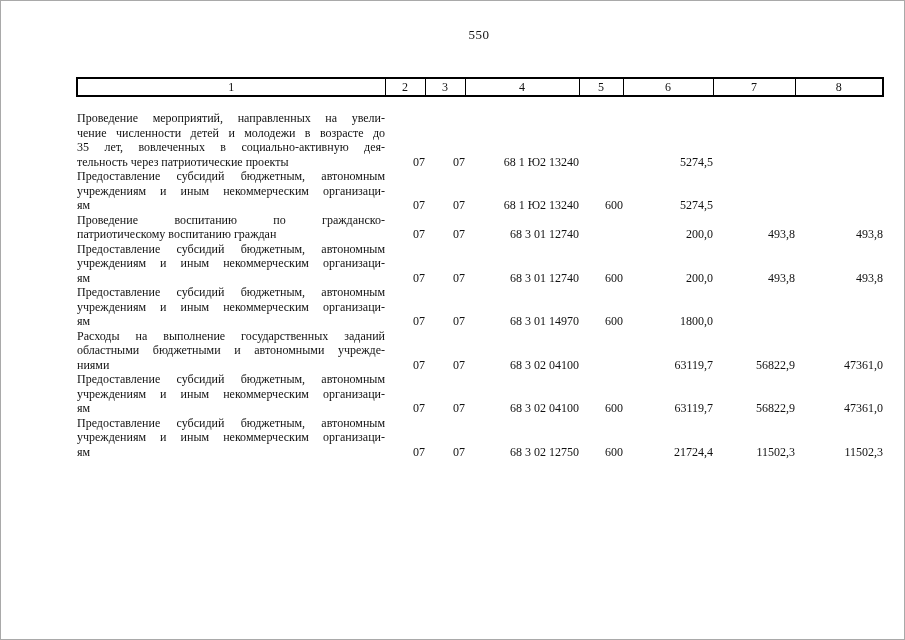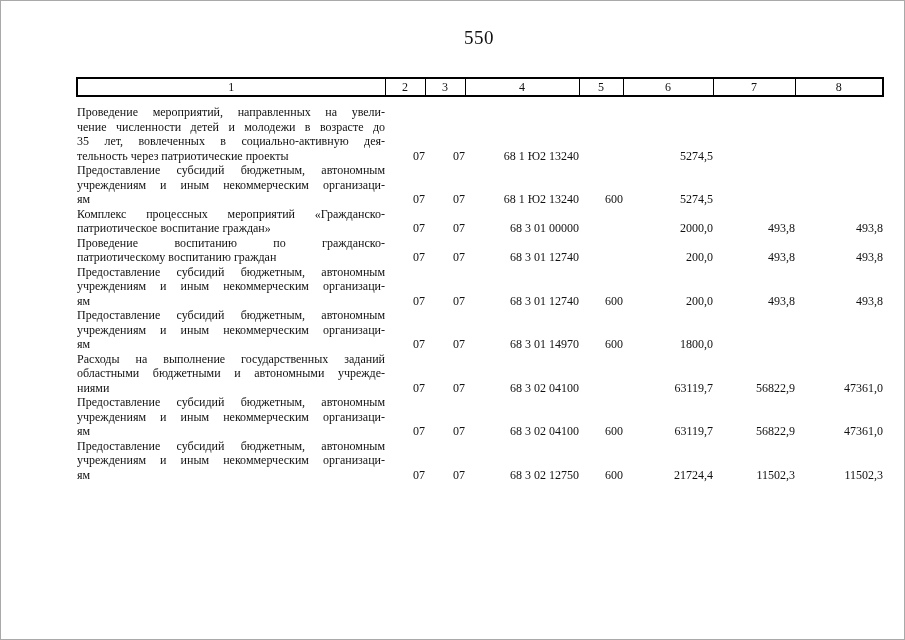"550" .page-number { font-size: 19px -> 13px }
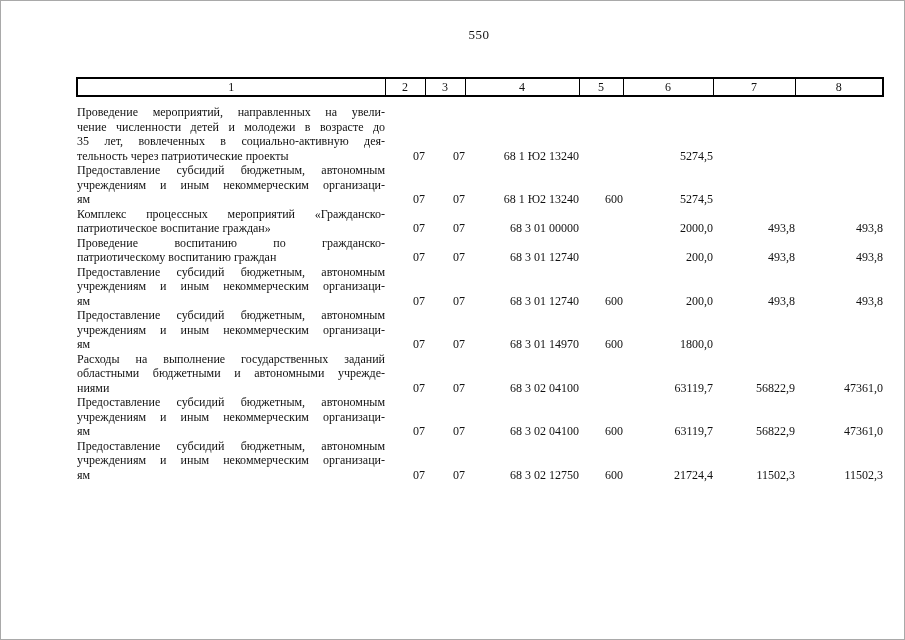"Проведение мероприятий, направленных на" tbody tr:first-child td { padding-top: 8px -> 14px }
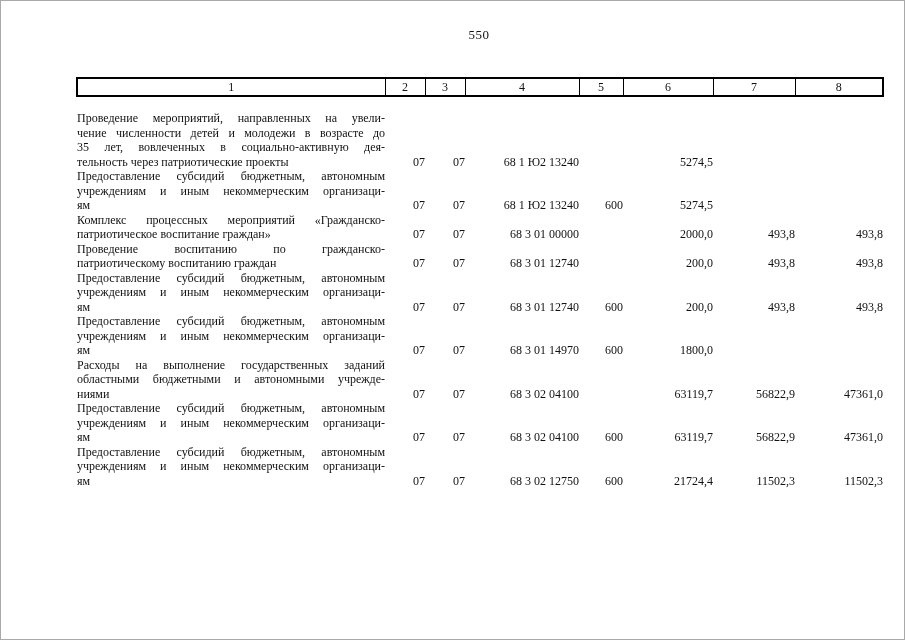"Комплекс процессных мероприятий" tr { html: <tr> <td> <div>Комплекс процессных мероприятий «Гражданско-</div> <div>патриотическое воспитание граждан»</div> </td> <td>07</td> <td>07</td> <td>68 3 01 00000</td> <td></td> <td>2000,0</td> <td>493,8</td> <td>493,8</td> </tr> -> none }
